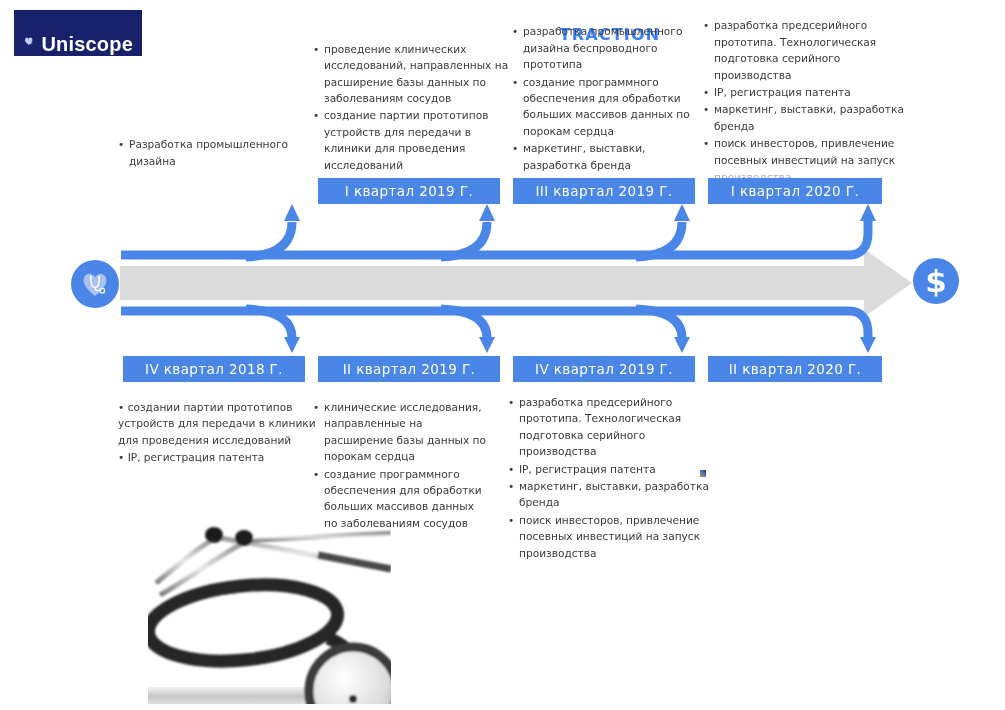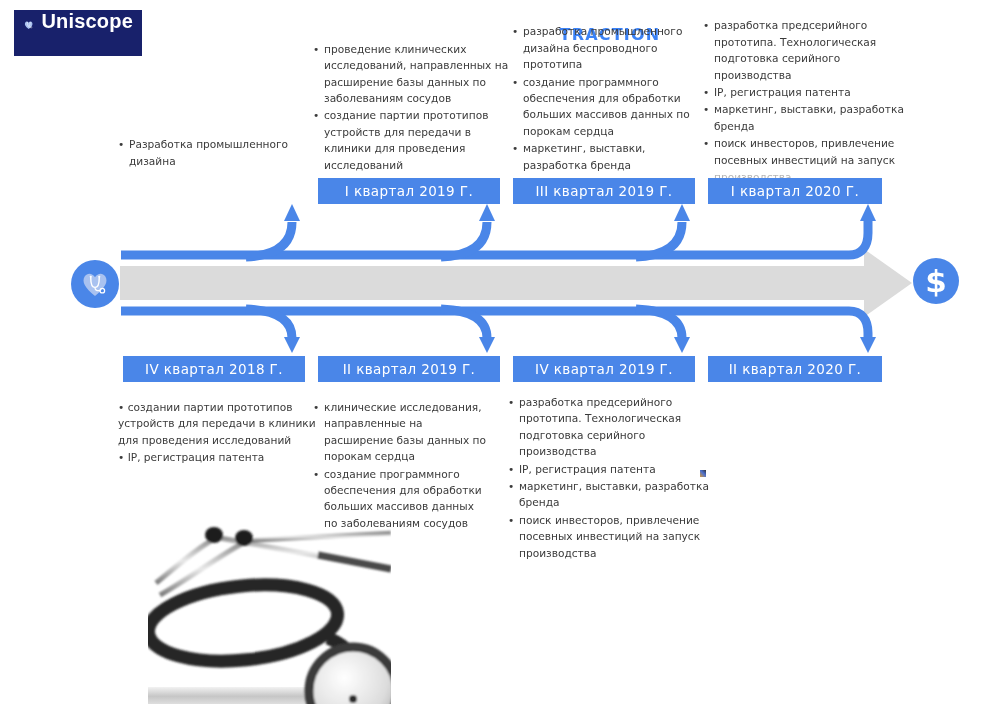"Uniscope" .logo { align-items: flex-start -> flex-end }
